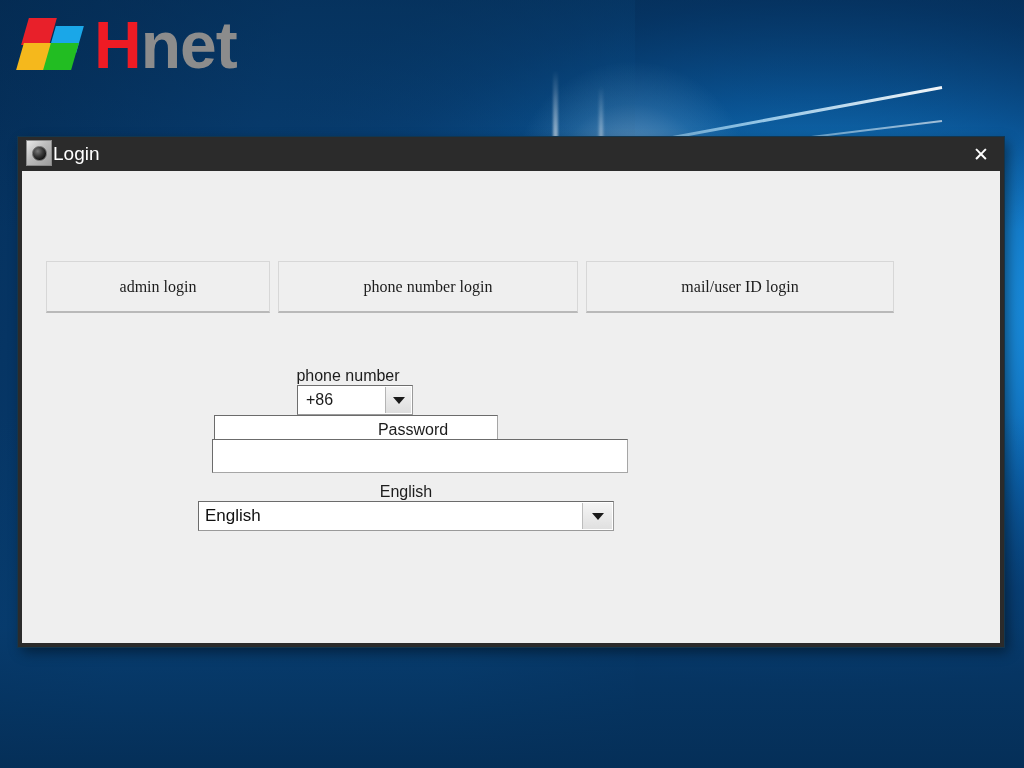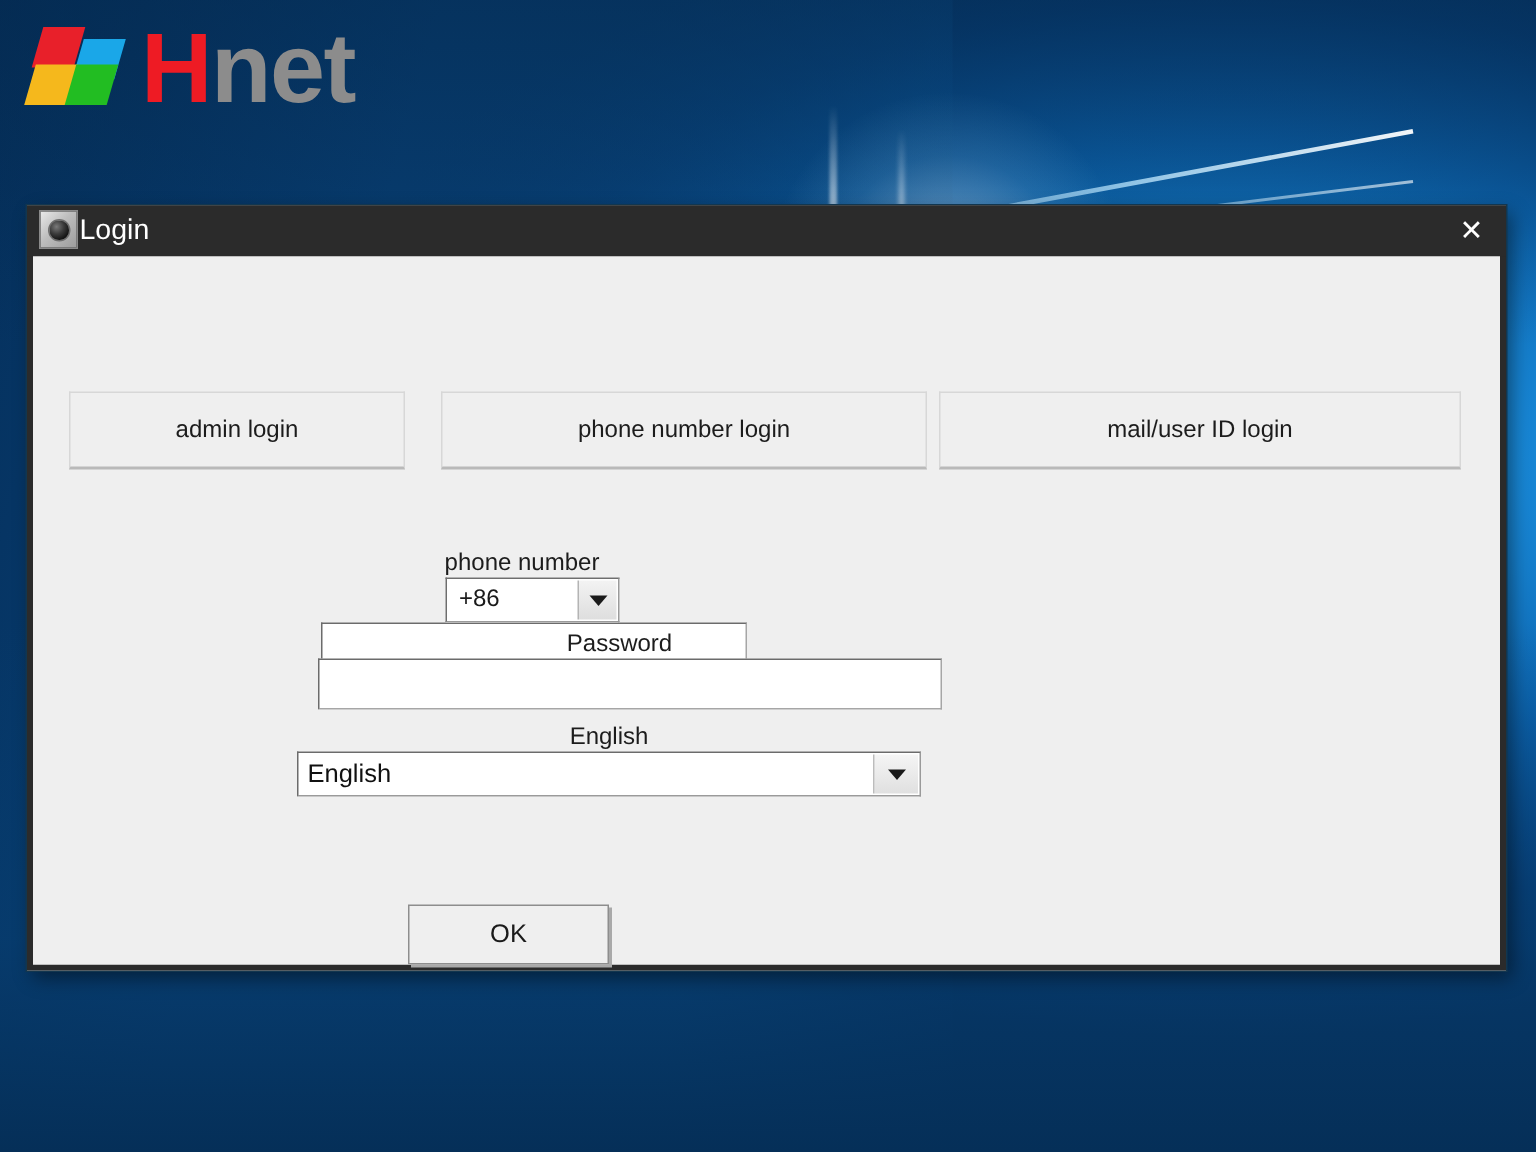"admin login" .tab-btn { font-family: Liberation Sans, sans-serif -> Liberation Serif, serif }
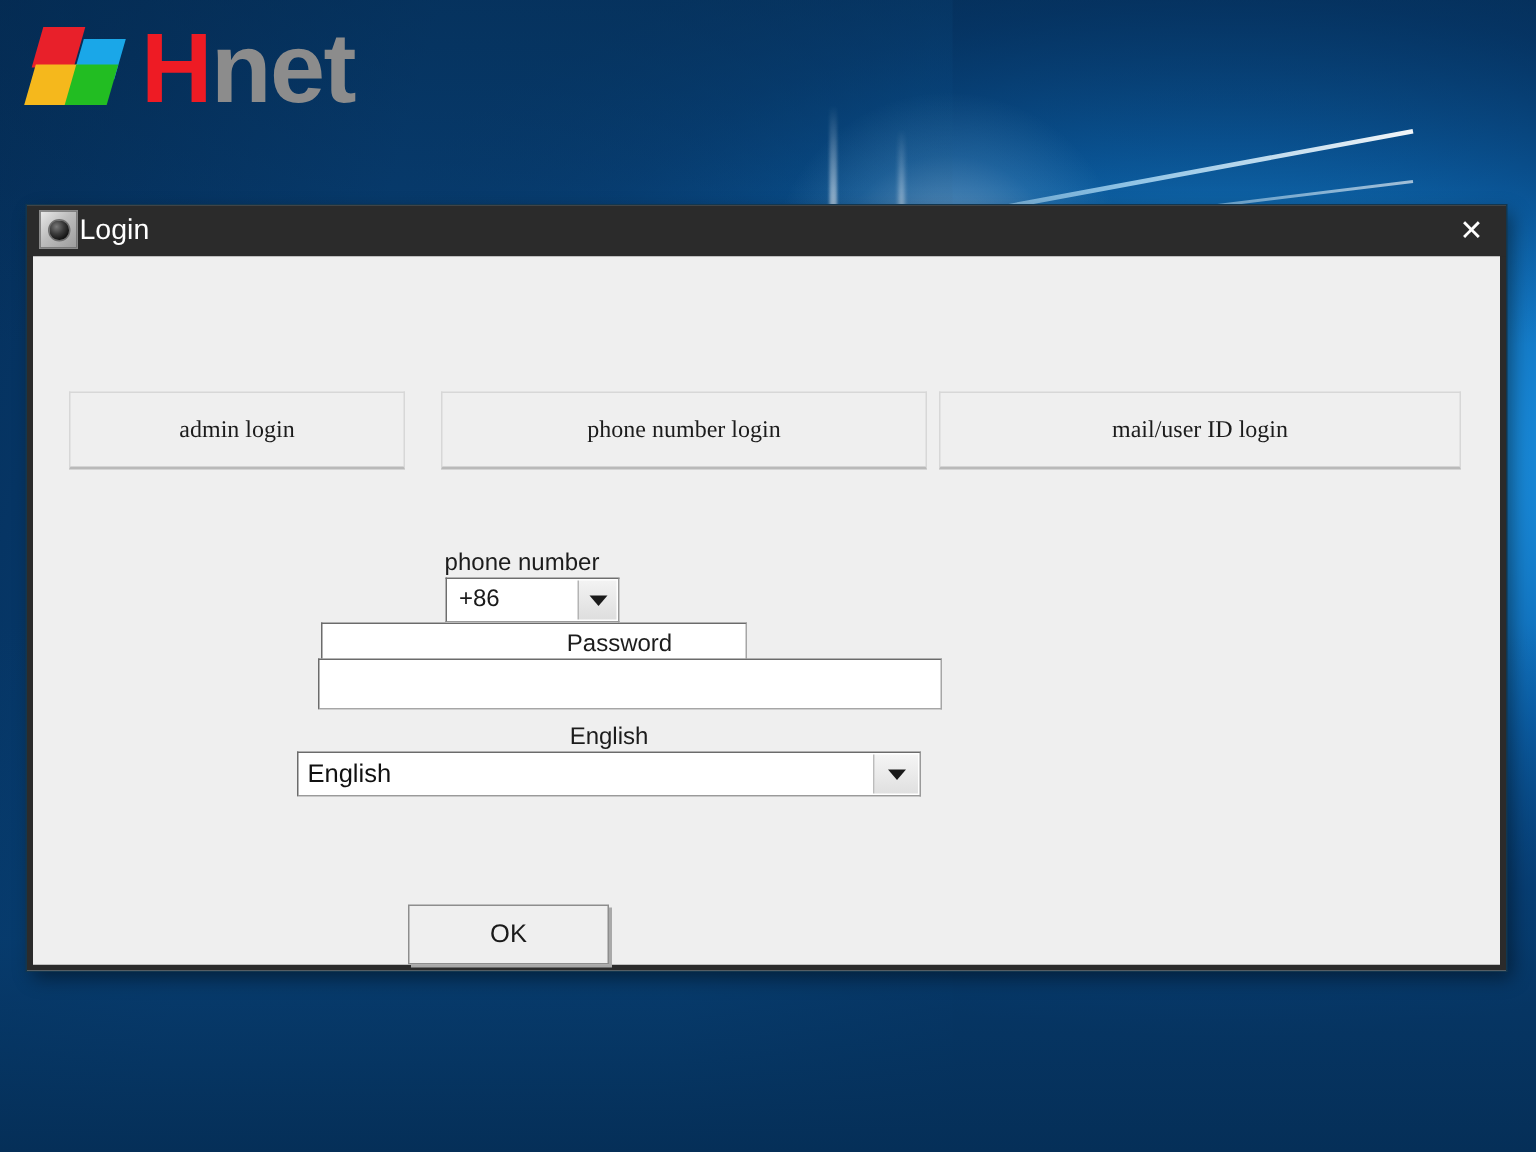"phone number login" .tab-phone { margin-left: 24px -> 8px; width: 324px -> 300px }
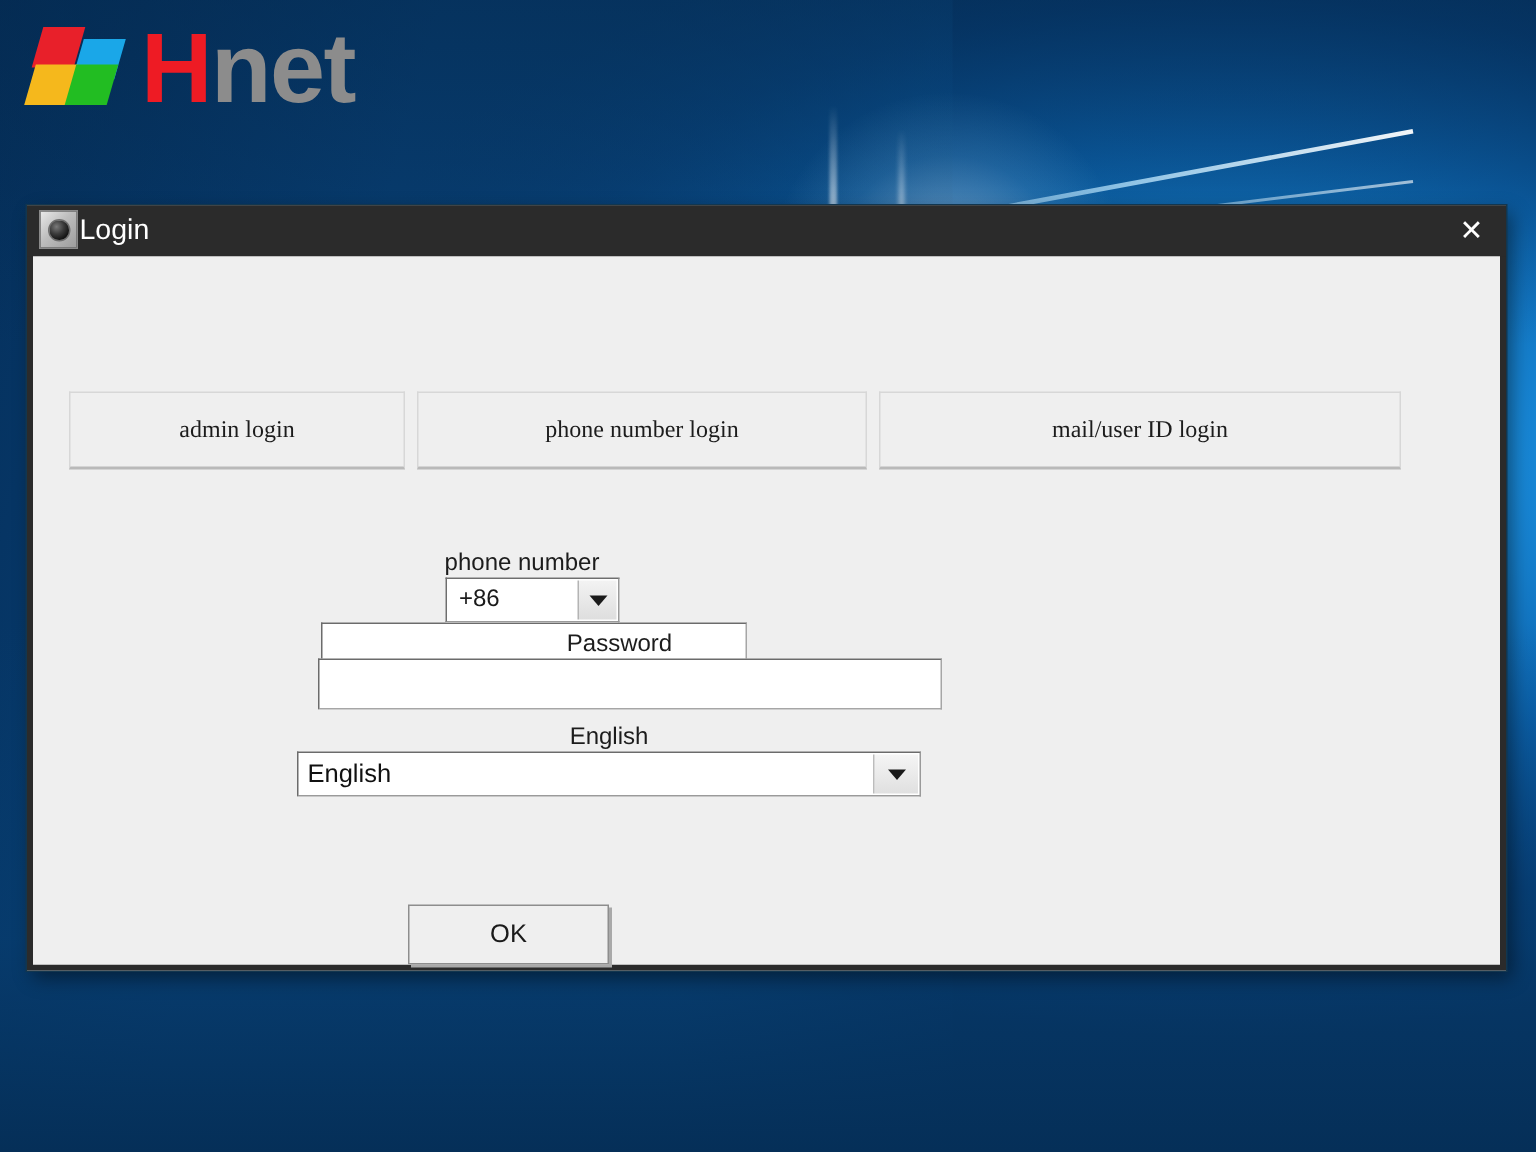"mail/user ID login" .tab-mail { width: 348px -> 308px }
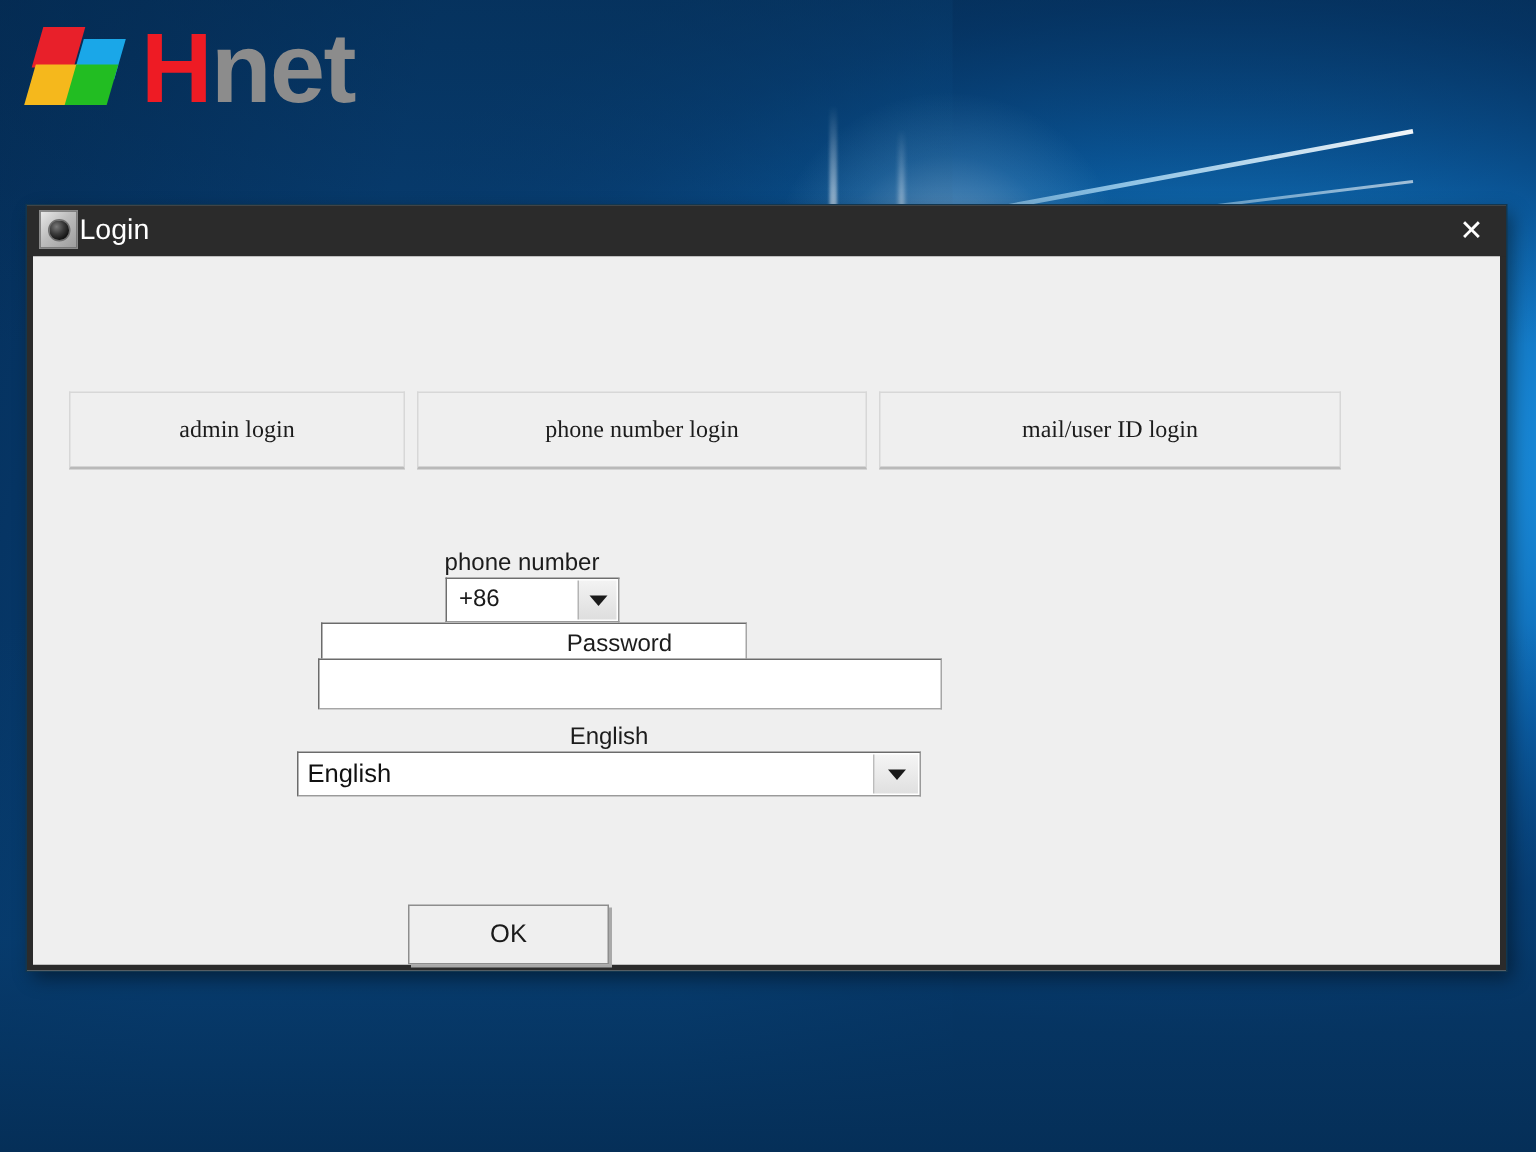"OK" div.act-btn { html: <div>OK</div> -> none }
